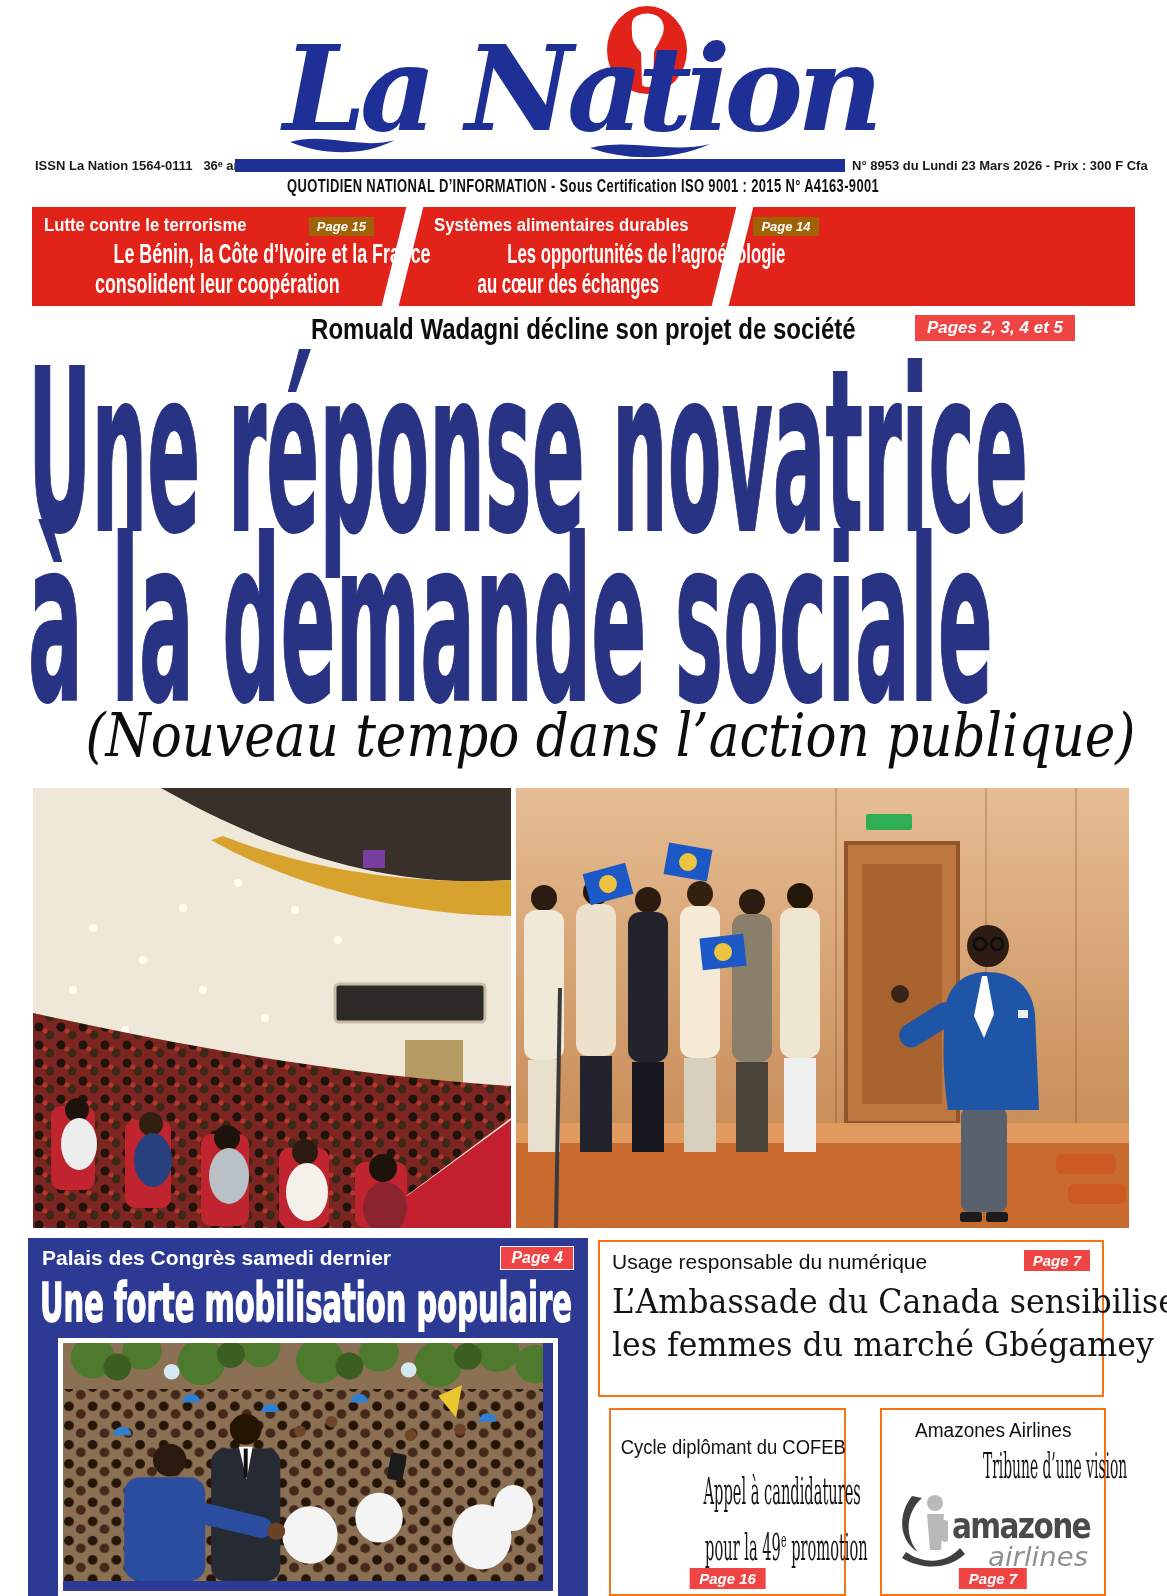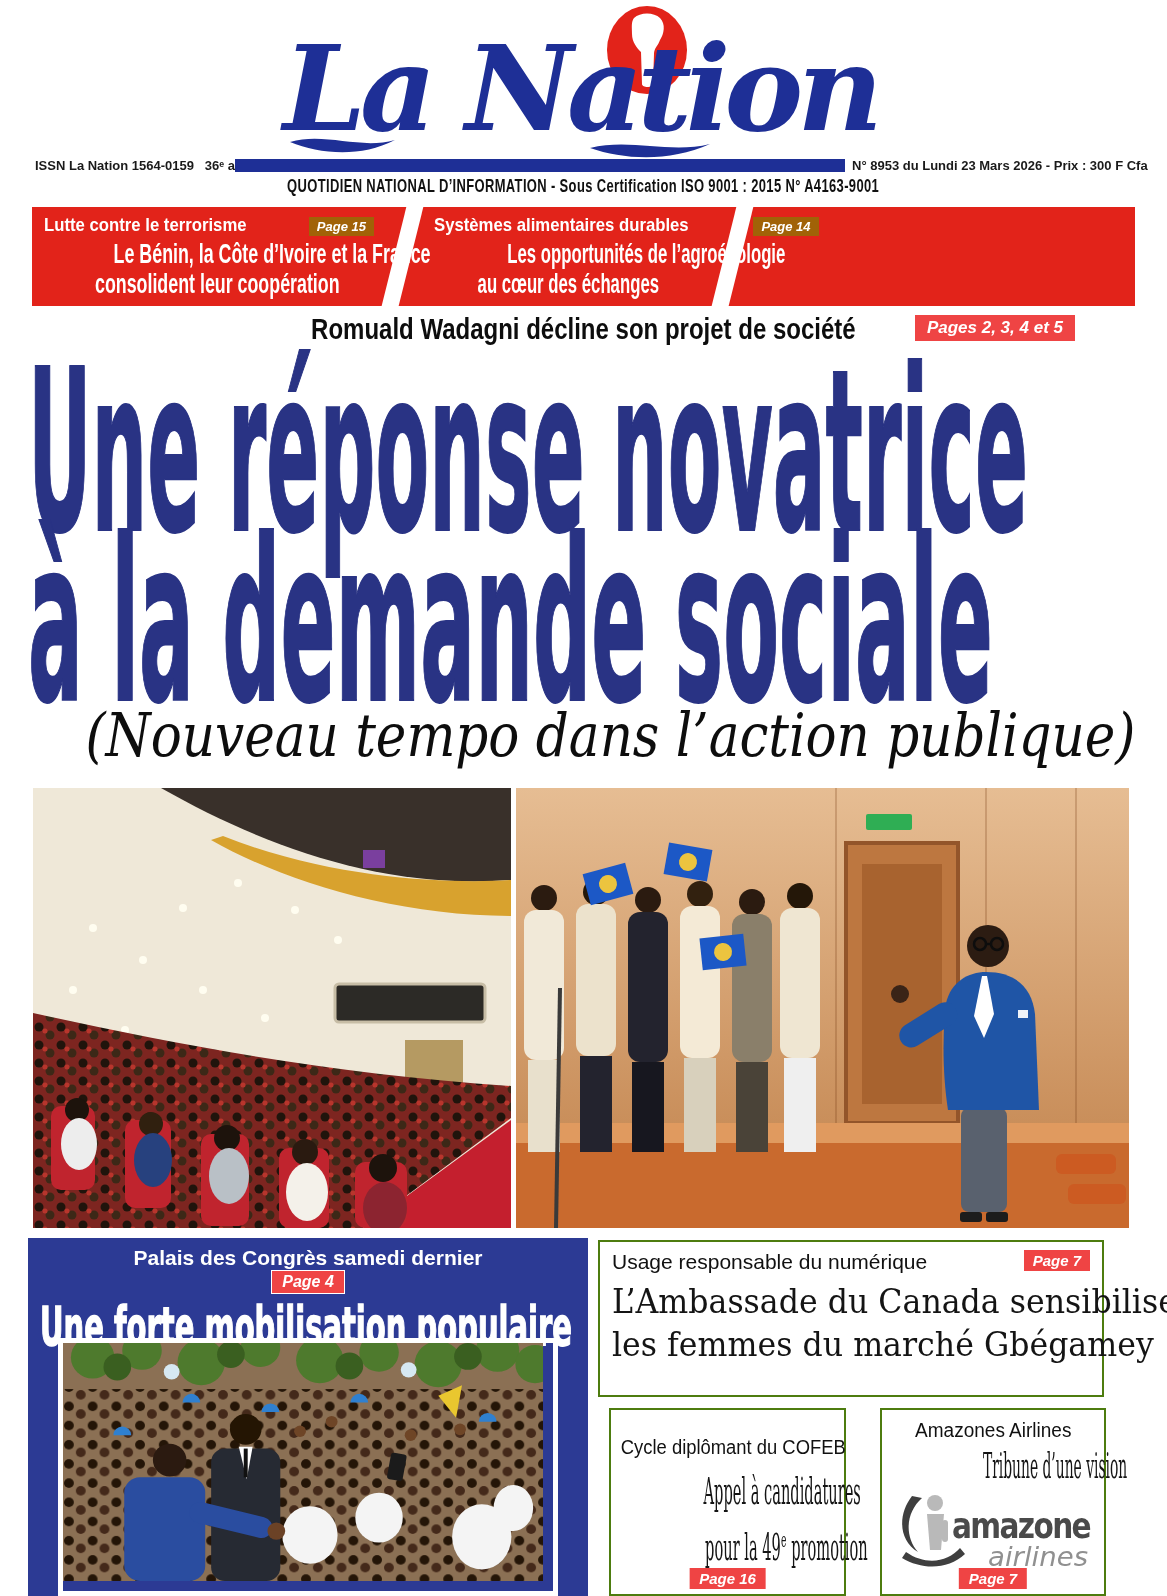"ISSN La Nation 1564-0159" span { text: 1564-0159 -> 1564-0111 }
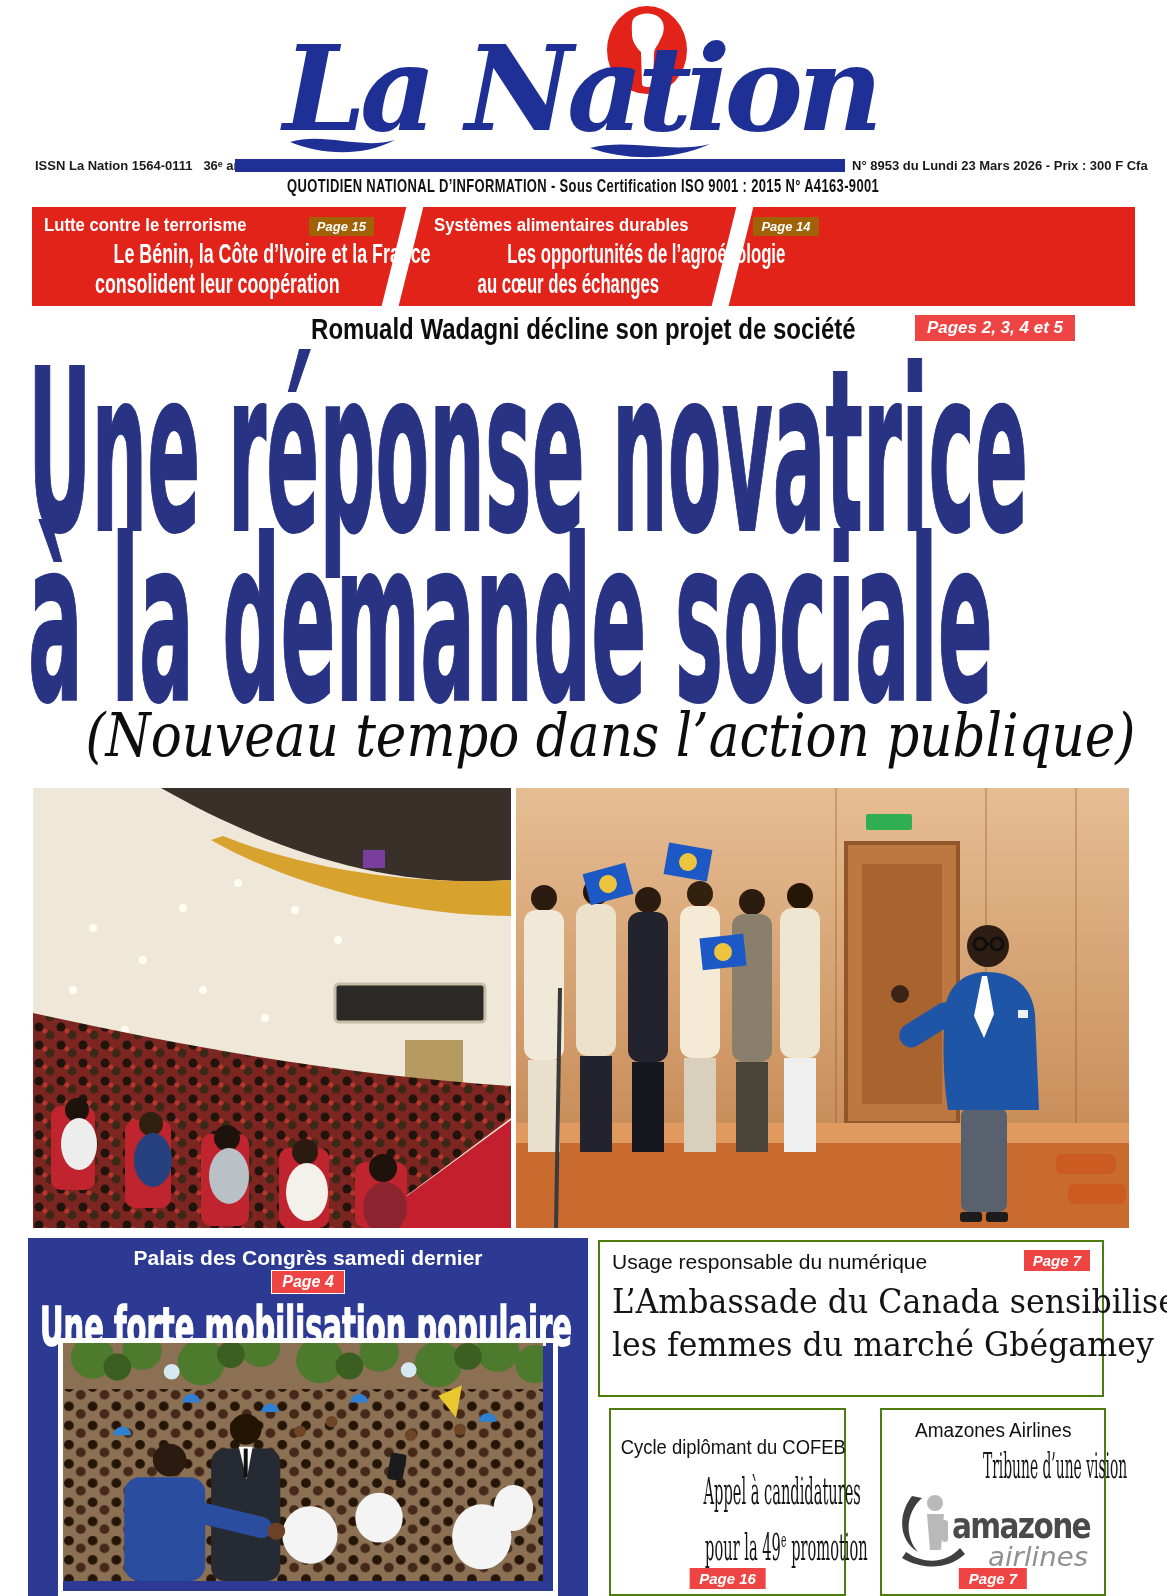"Palais des Congrès samedi dernier" .blue-kicker-row { flex-direction: column -> none }
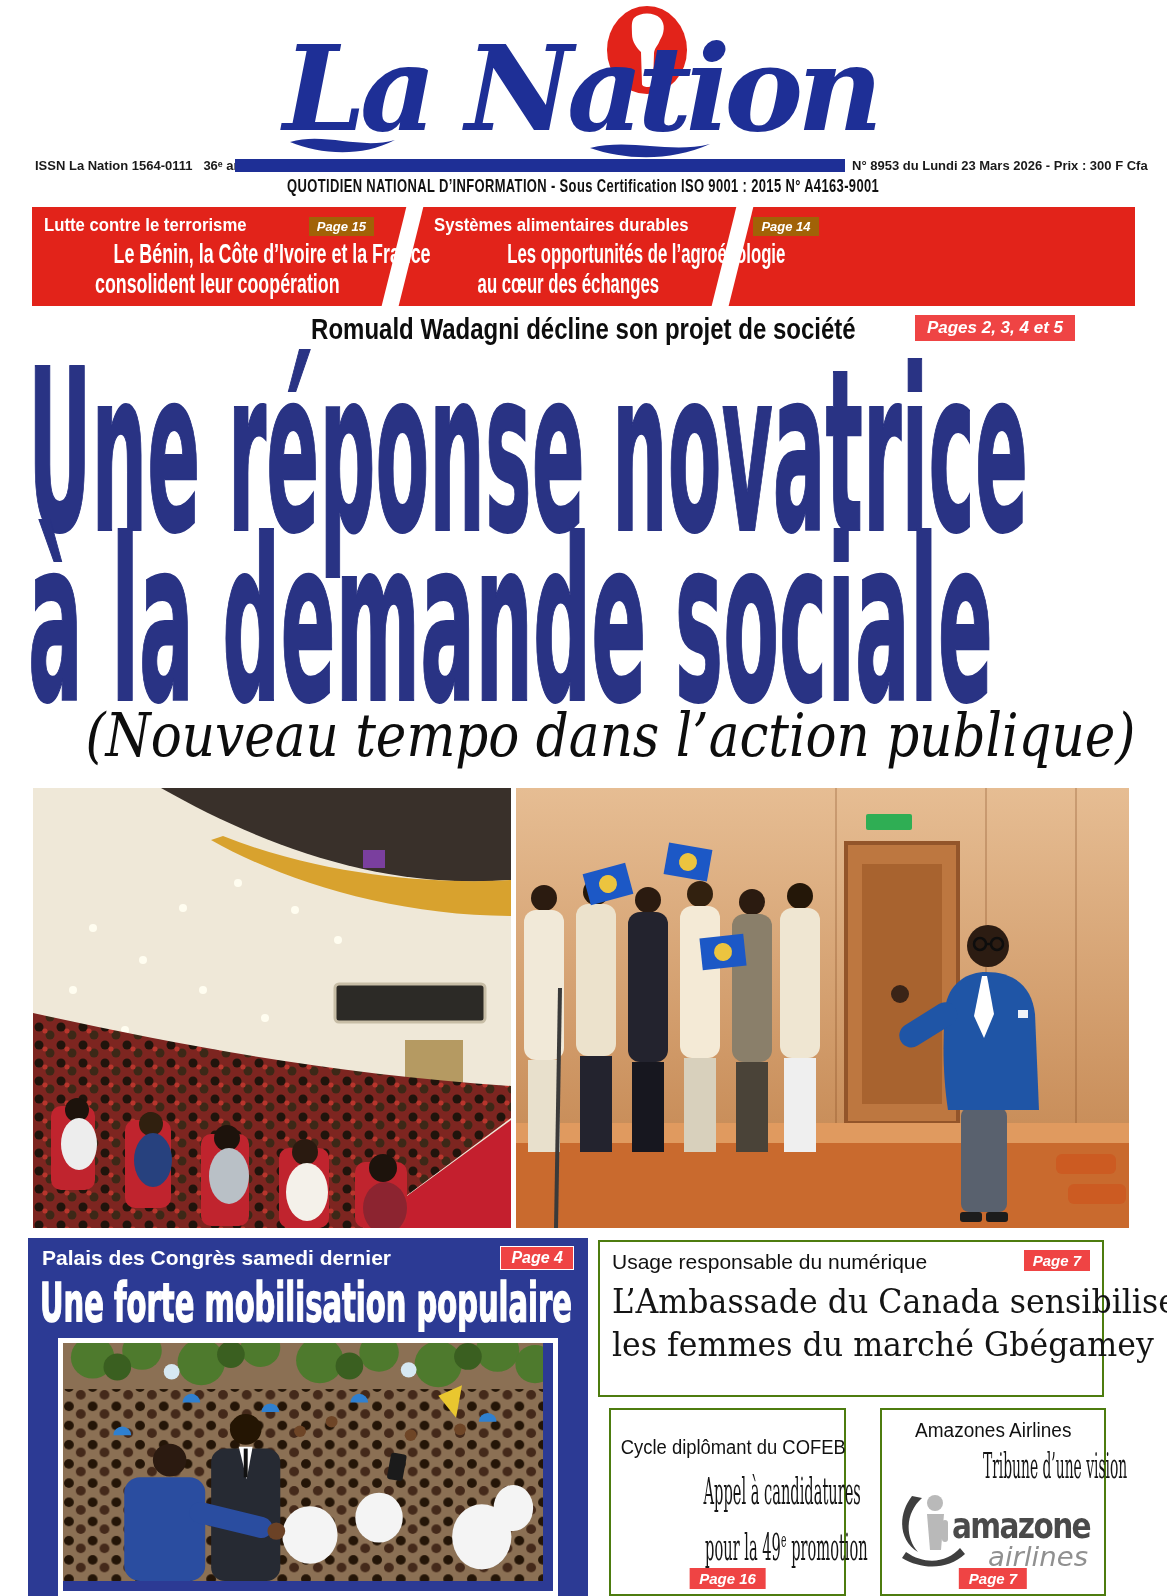"Usage responsable du numérique" .white-box { border: 2px solid #4d7c0f -> 2px solid #f97316 }
